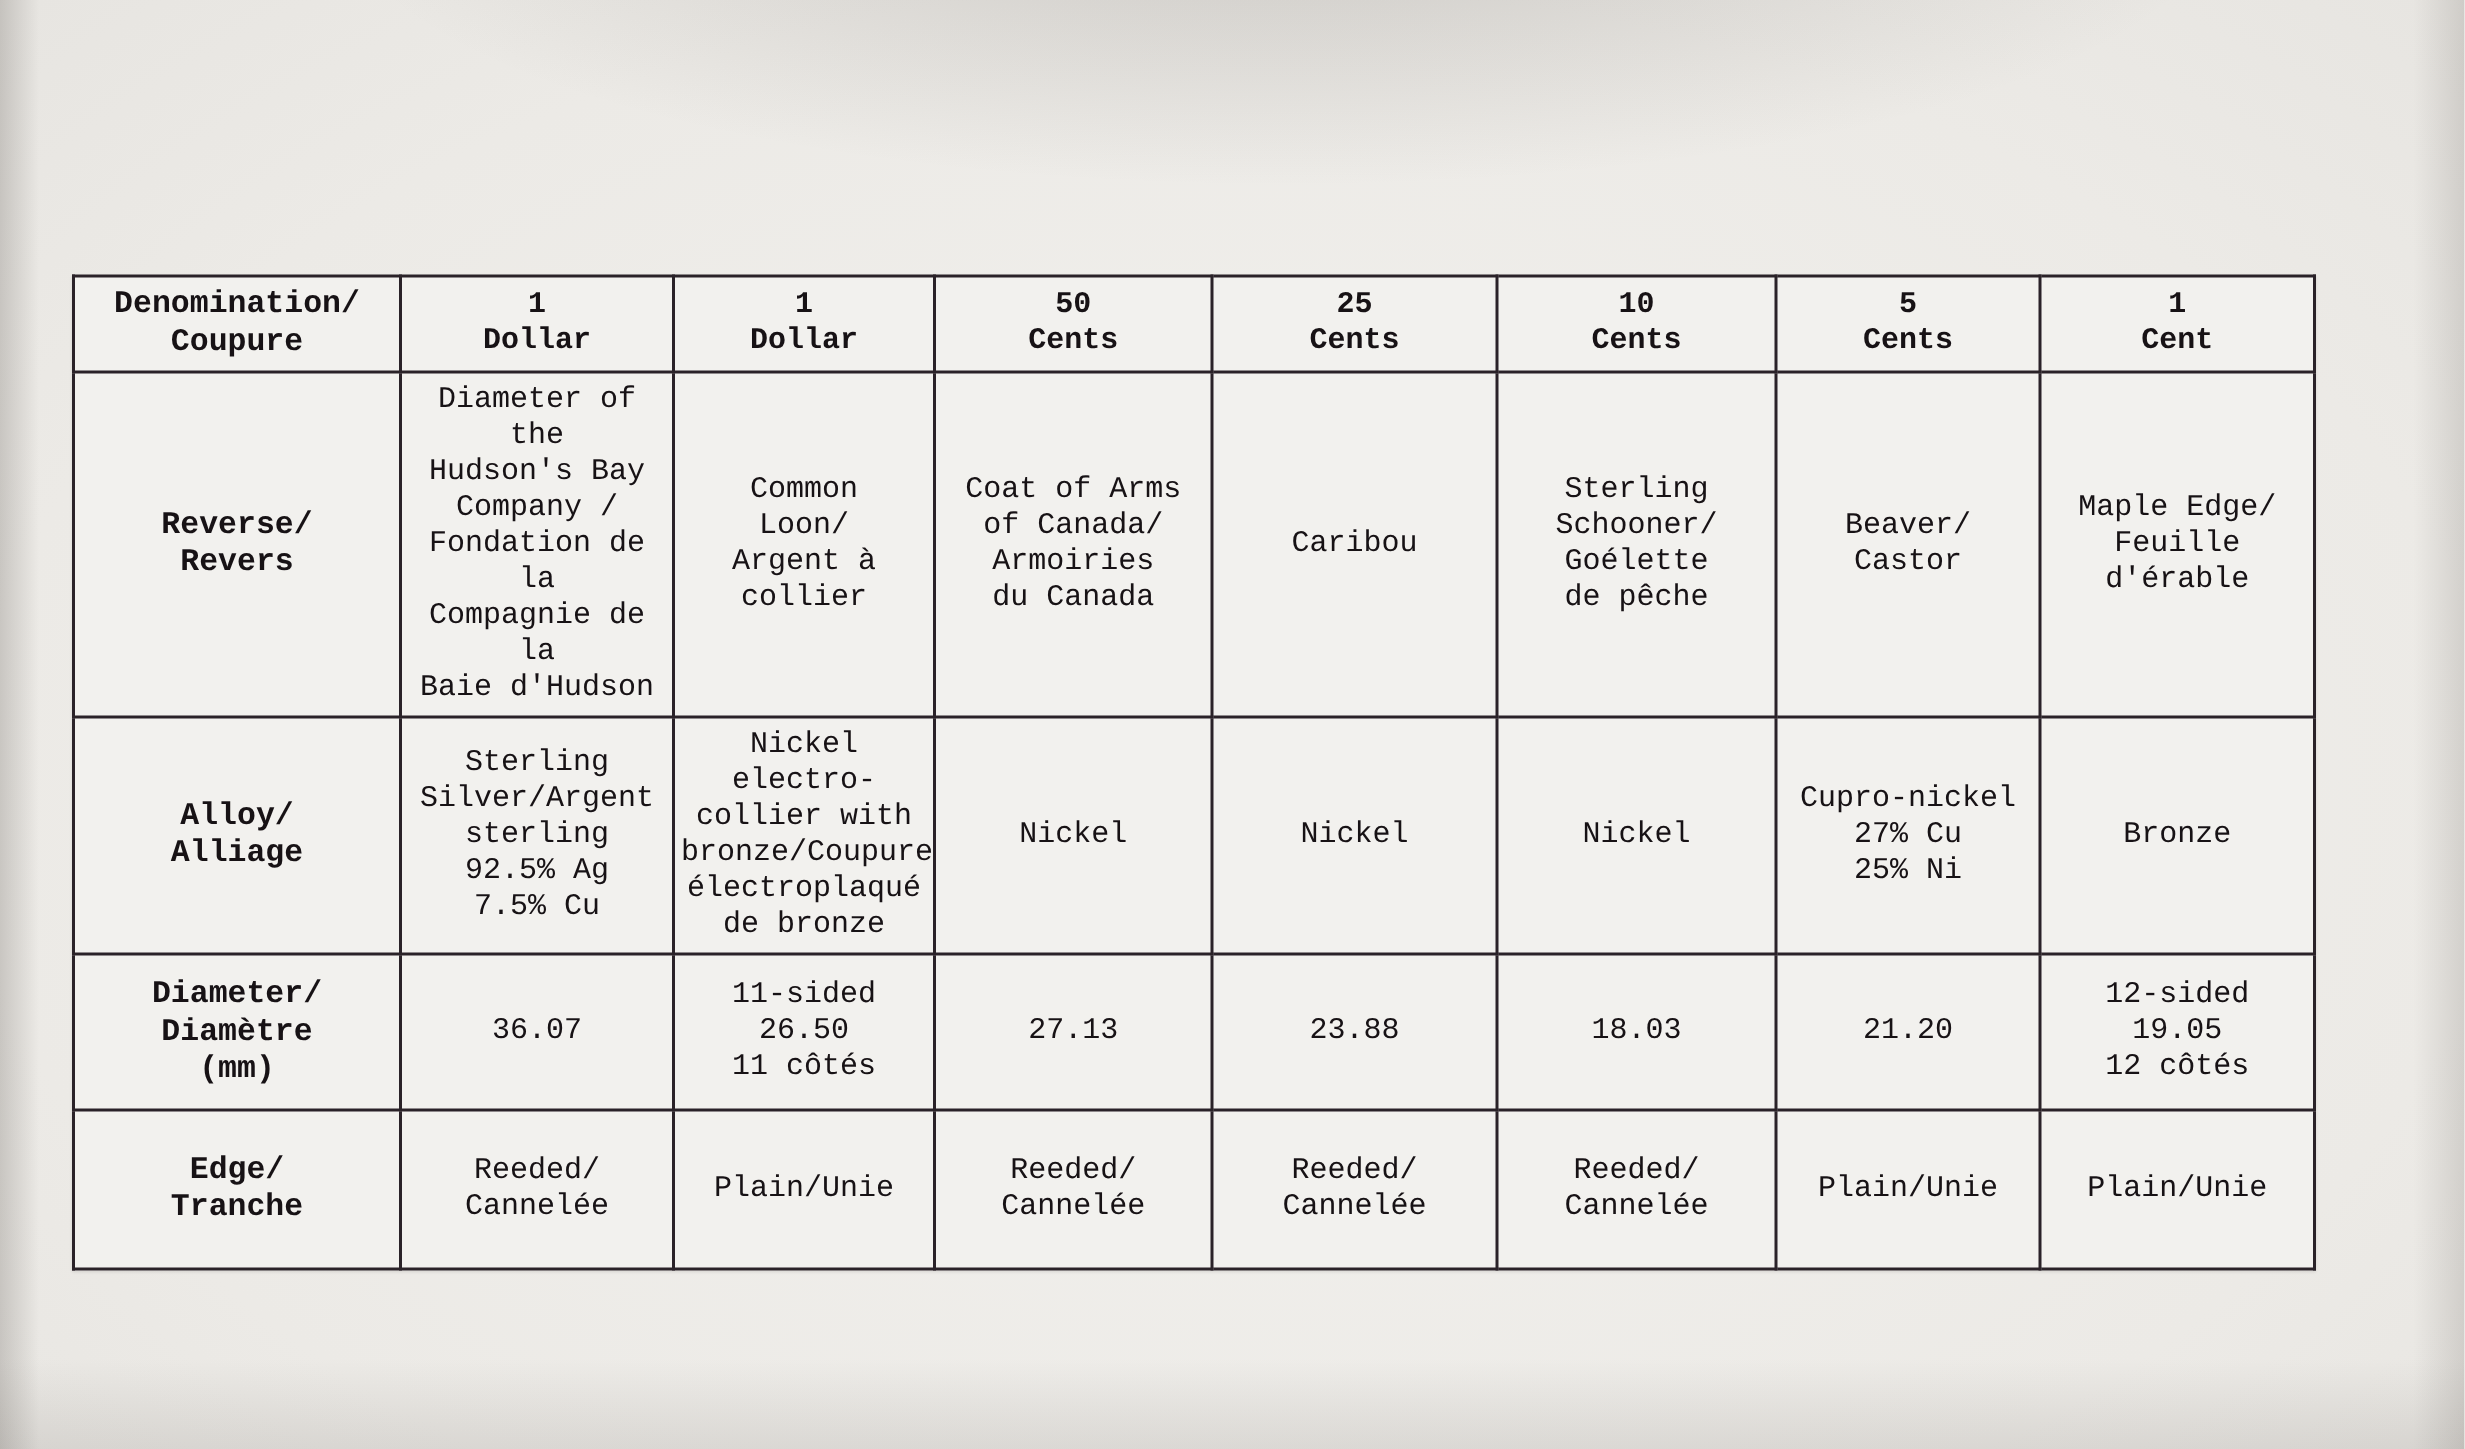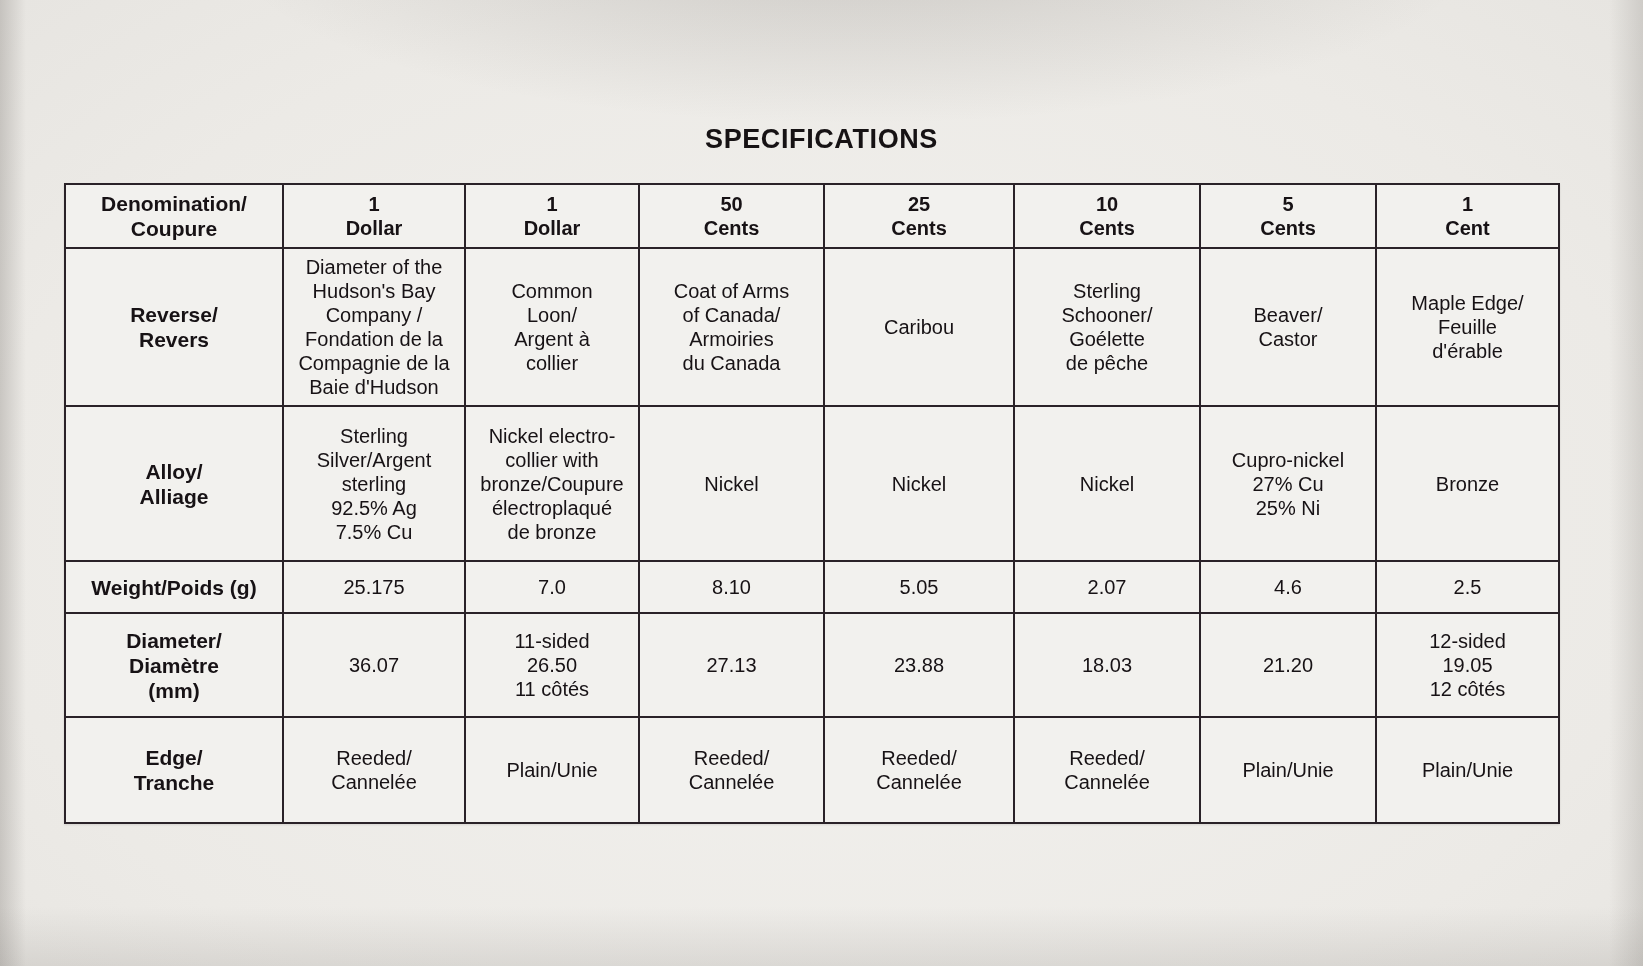"SPECIFICATIONS" div.title { html: <div>SPECIFICATIONS</div> -> none }
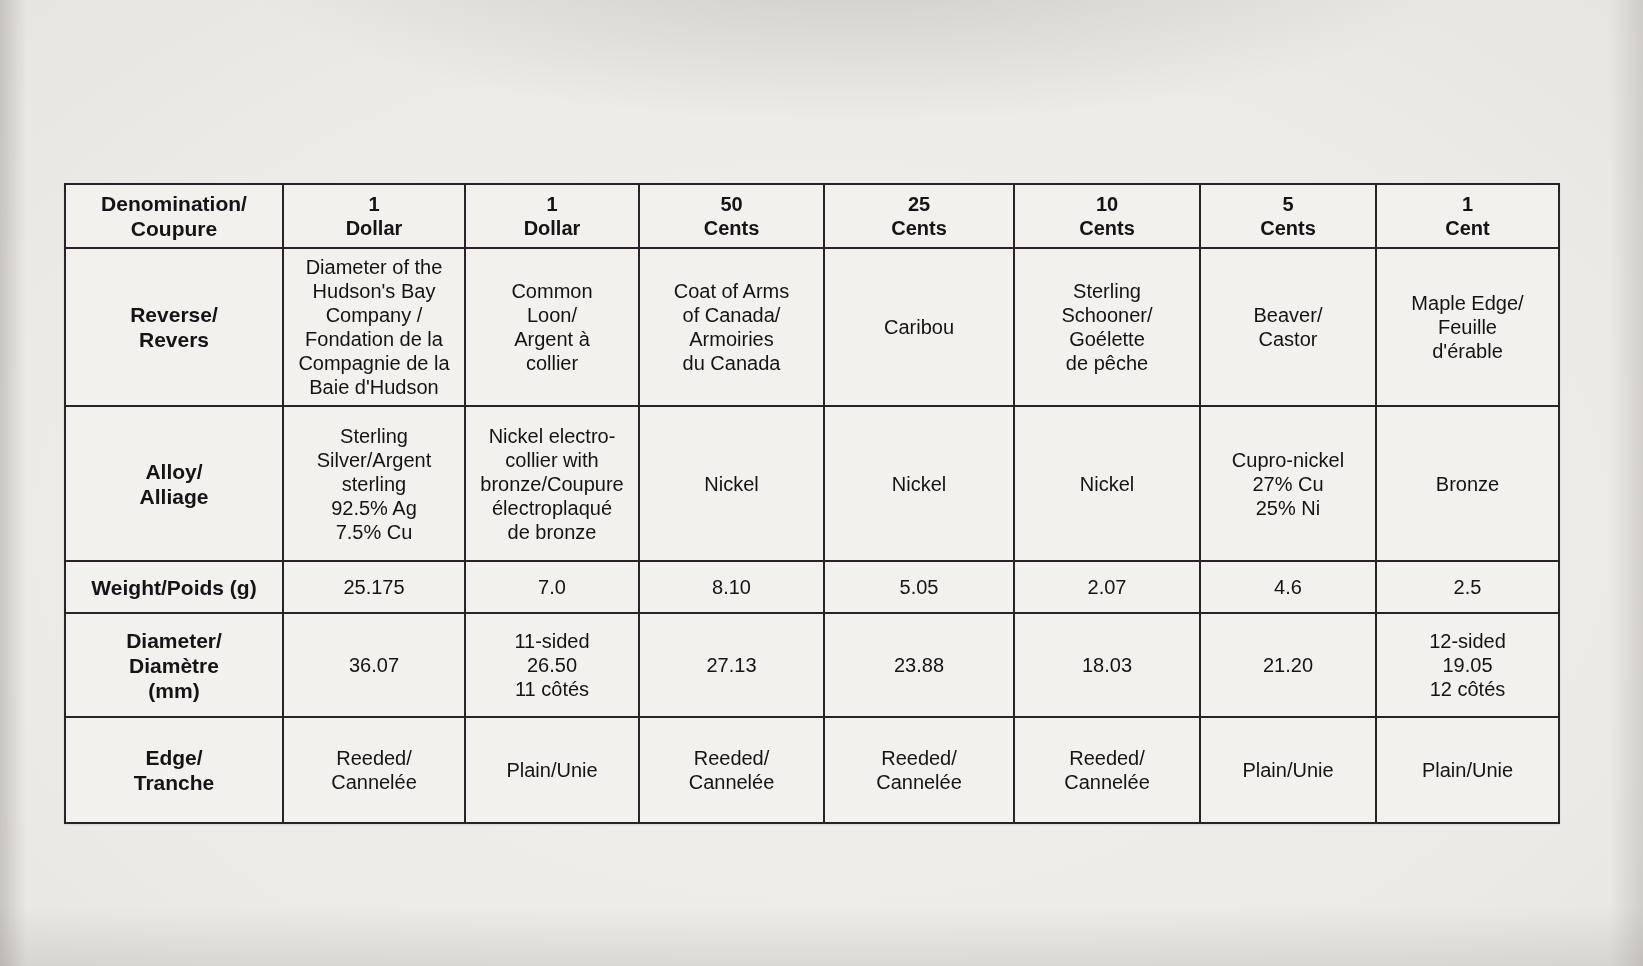"Denomination/" .table-wrap { font-family: none -> Liberation Mono, monospace; left: 64px -> 48px }
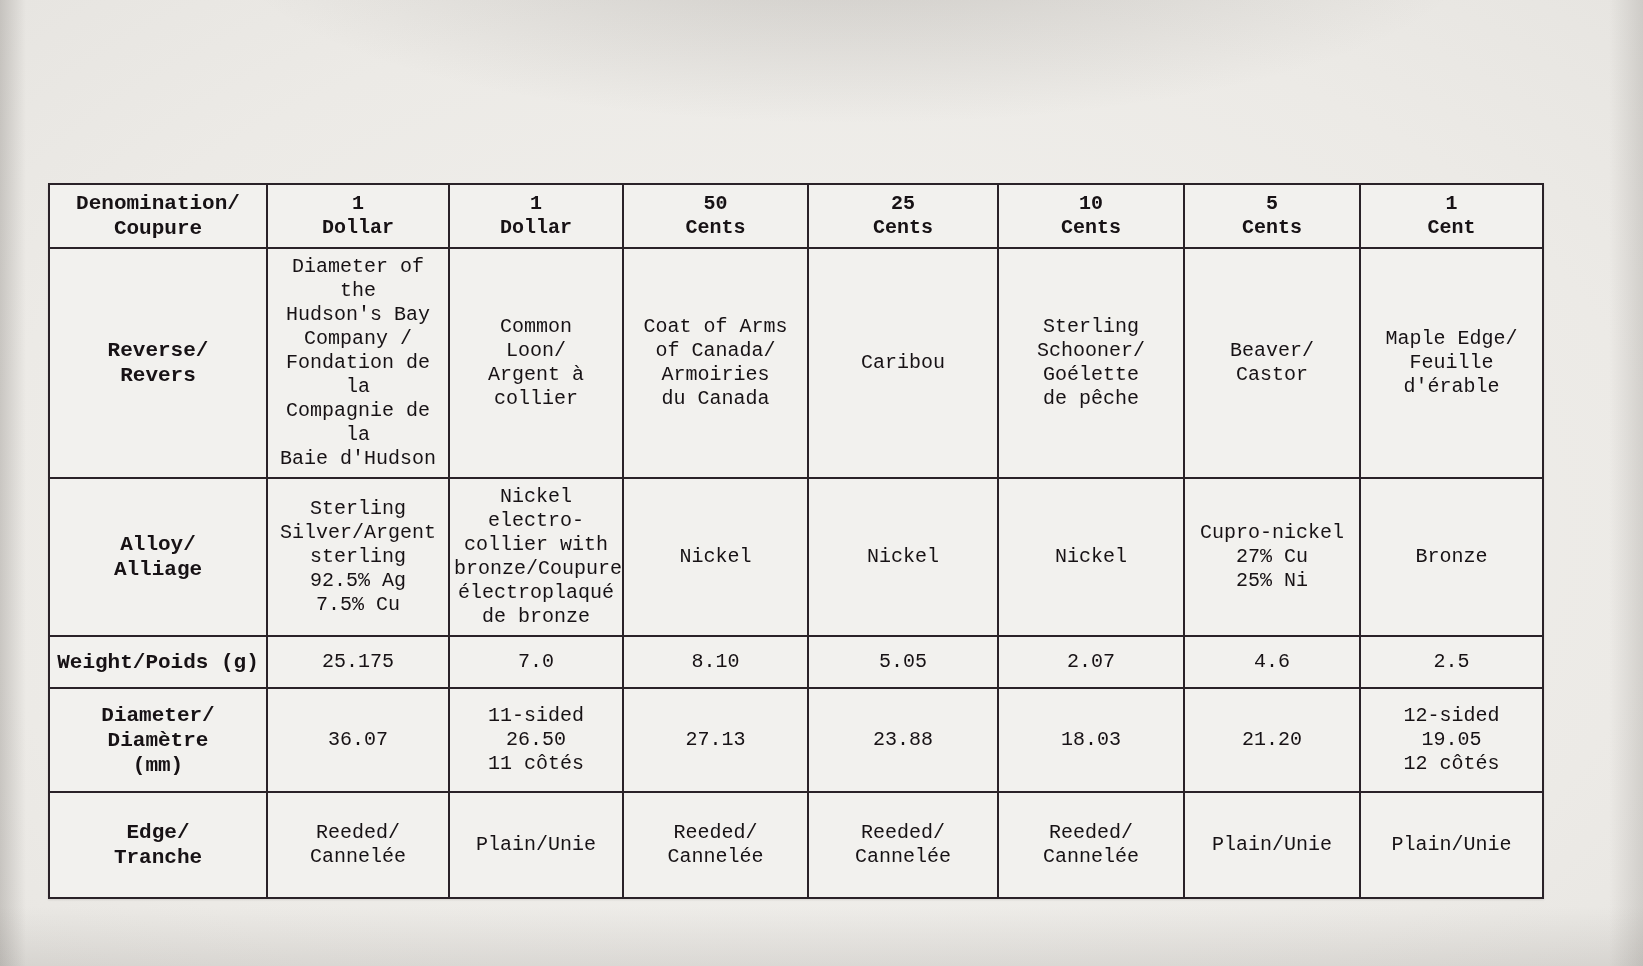"Weight/Poids (g)" tr { html: <tr> <td> <span>Weight/Poids (g)</span> </td> <td> <span>25.175</span> </td> <td> <span>7.0</span> </td> <td> <span>8.10</span> </td> <td> <span>5.05</span> </td> <td> <span>2.07</span> </td> <td> <span>4.6</span> </td> <td> <span>2.5</span> </td> </tr> -> none }
